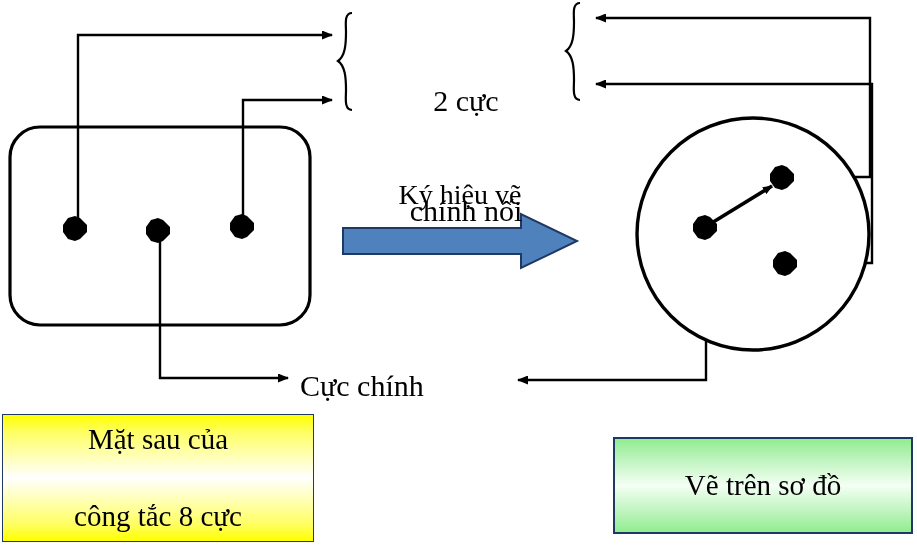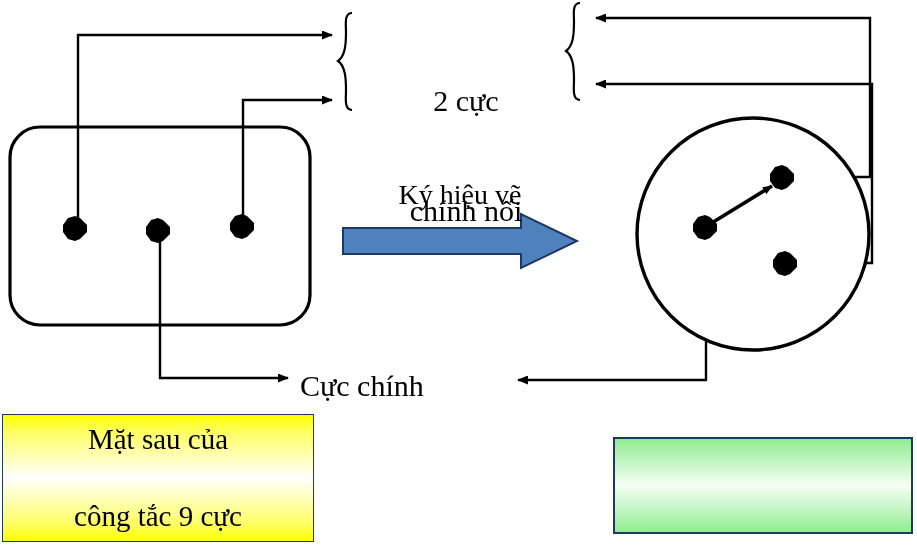"Vẽ trên sơ đồ" span.row { html: none -> <span>Vẽ trên sơ đồ</span> }
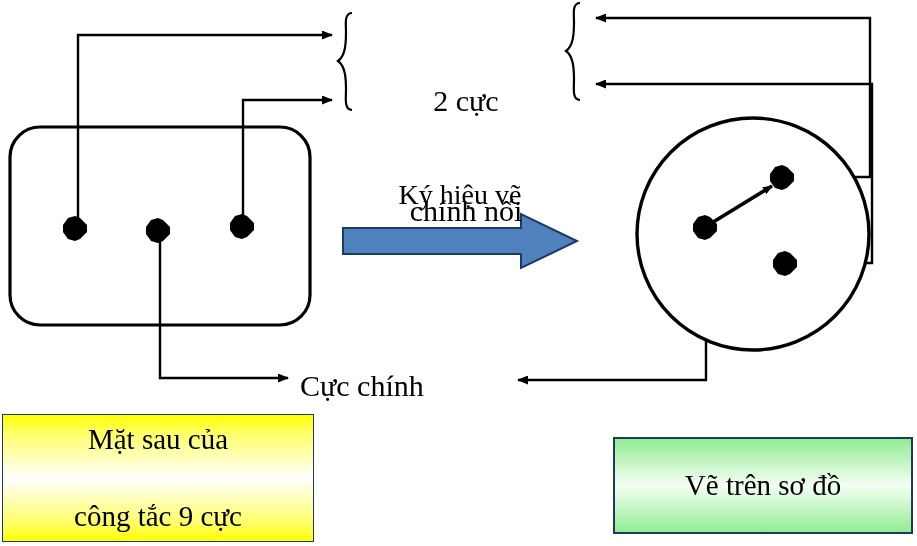"công tắc 9 cực" span.row { text: 9 -> 8 }
